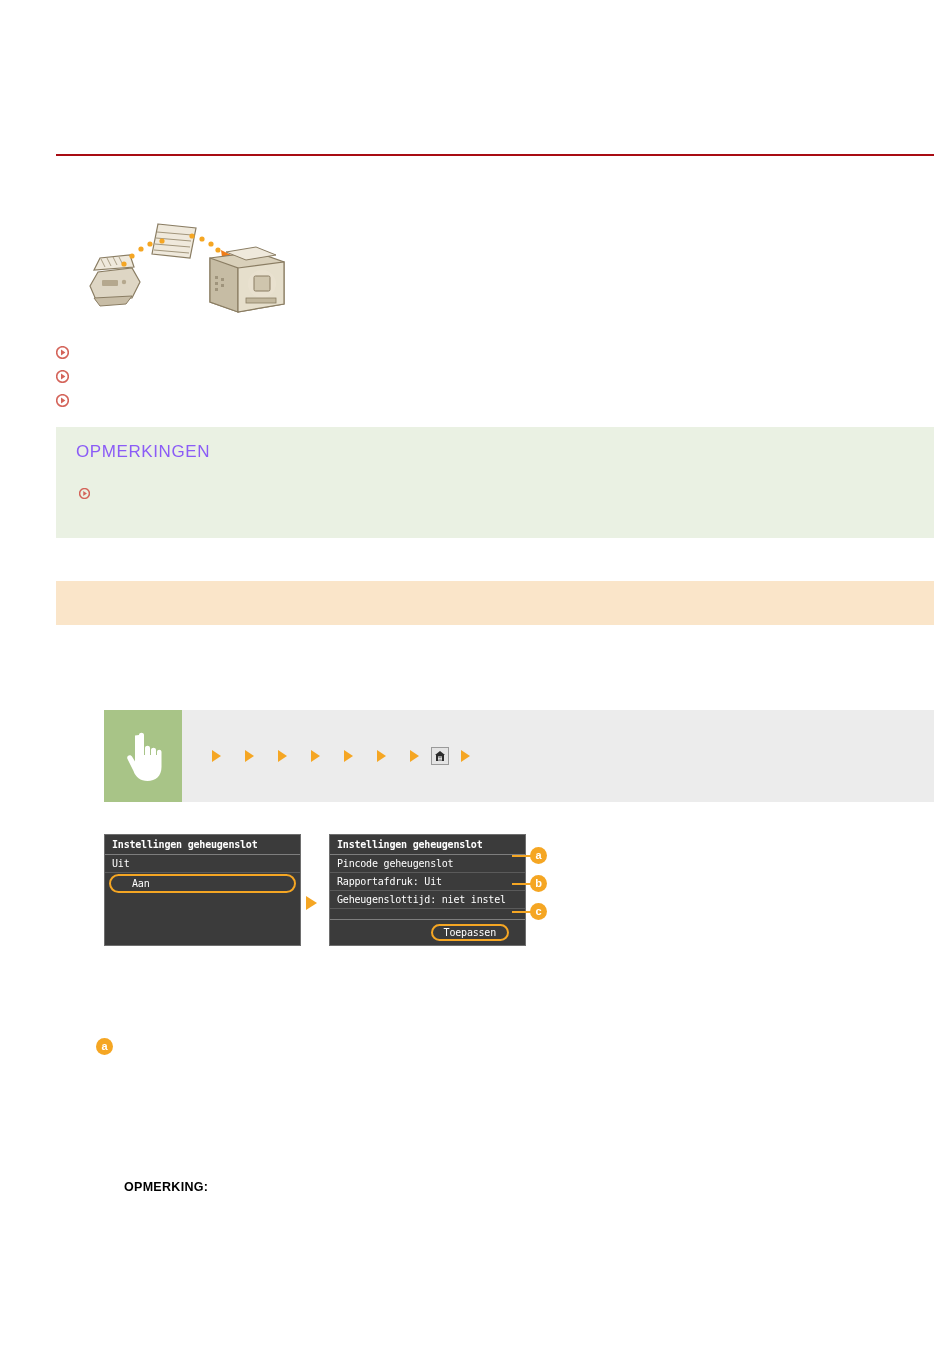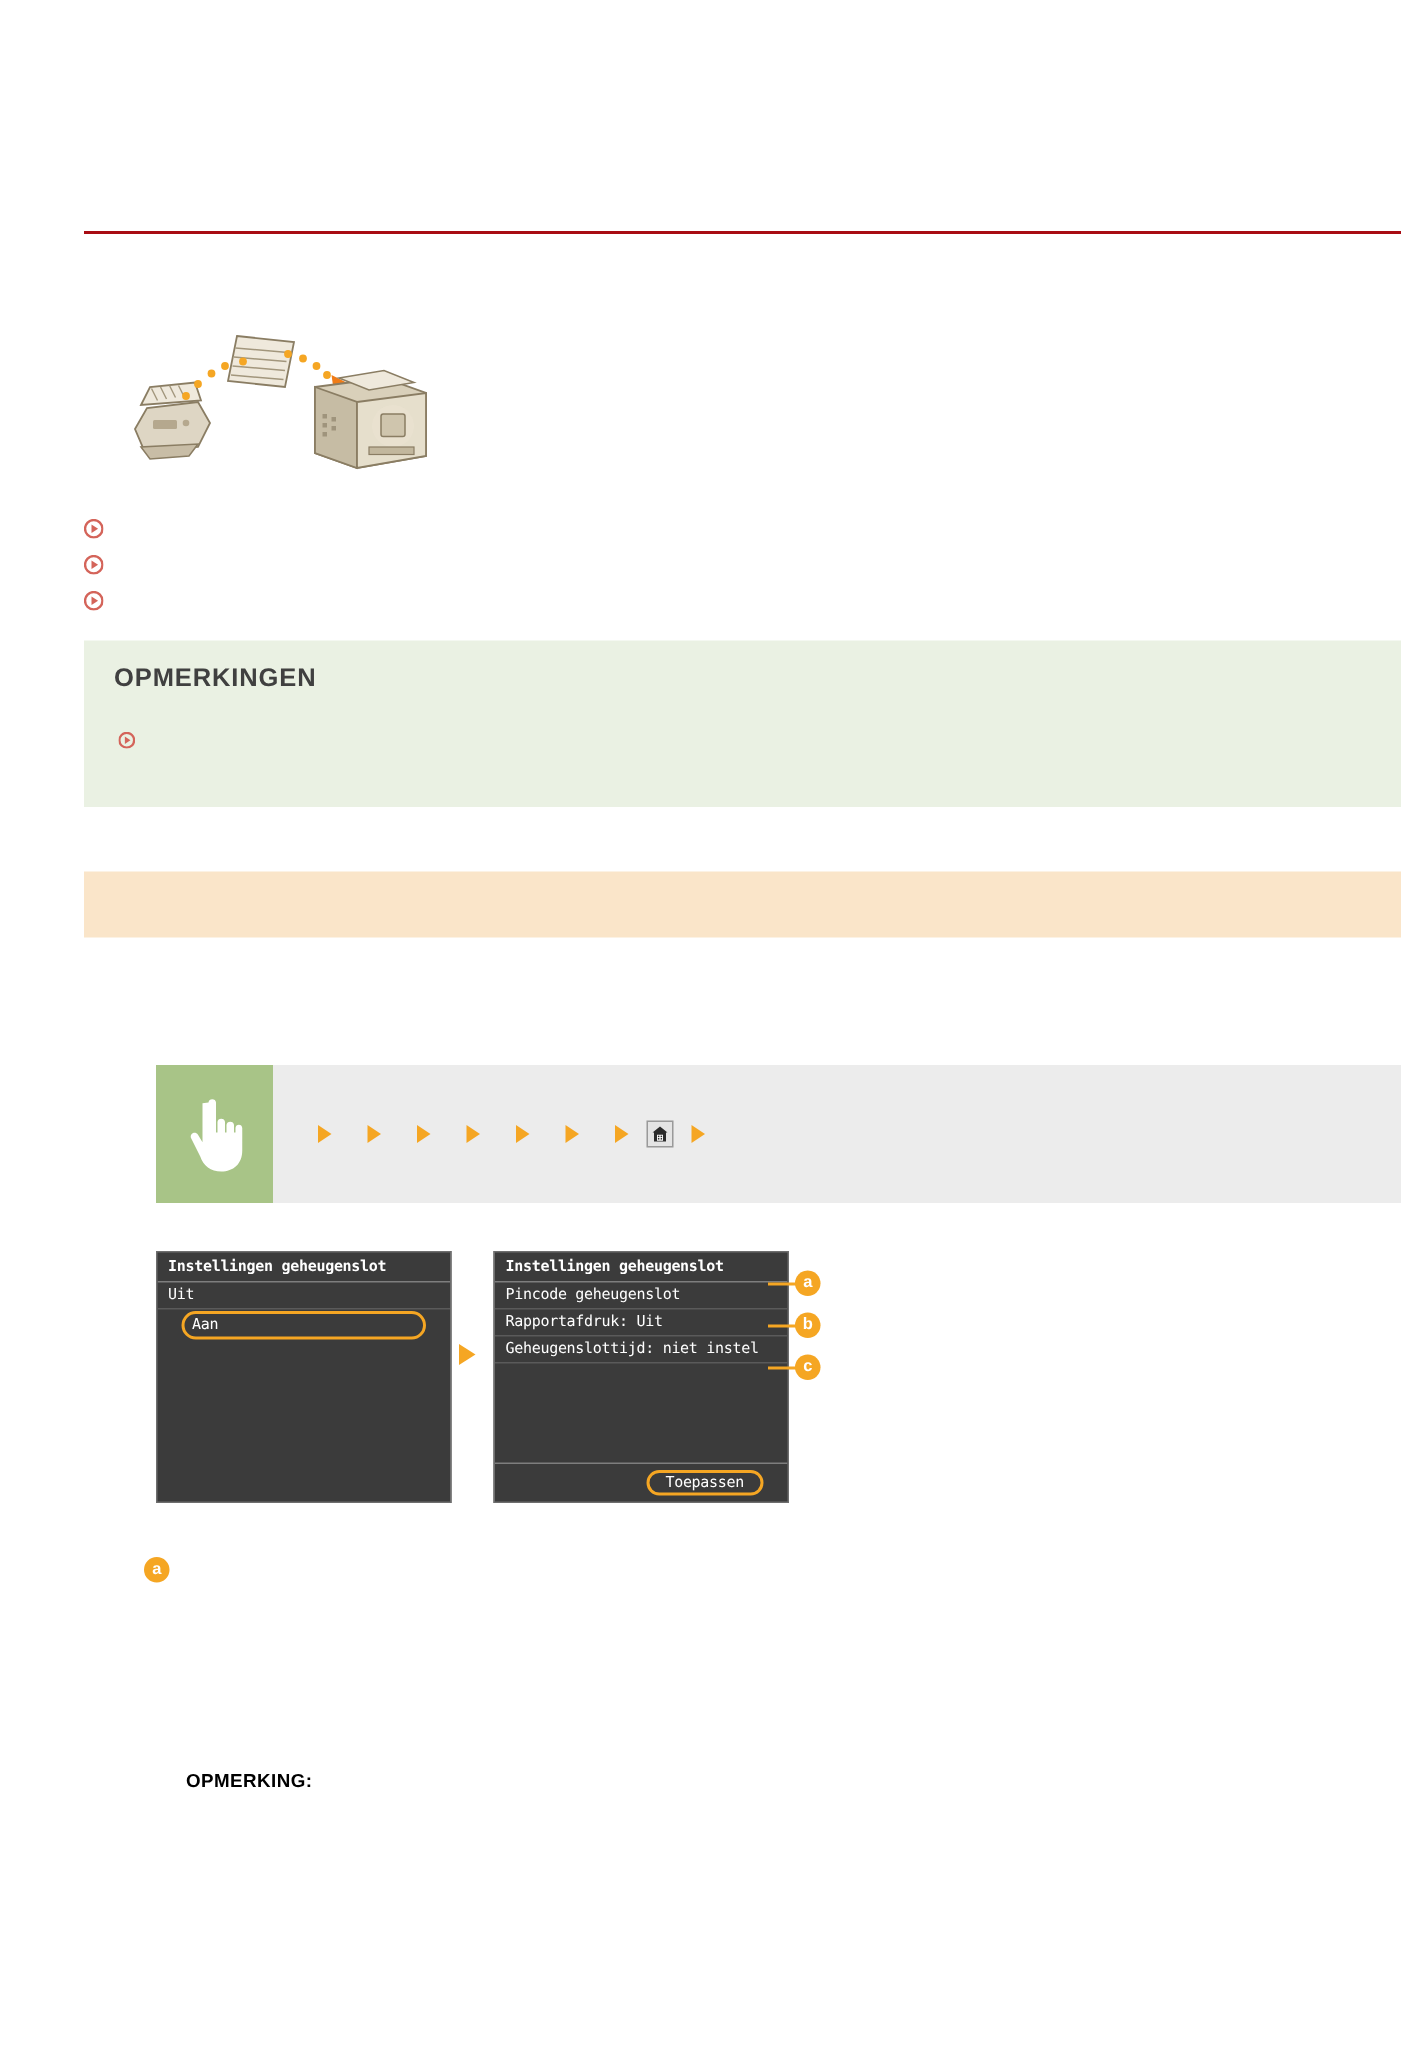"OPMERKINGEN" .notes-heading { color: #404040 -> #8b5cf6; font-weight: bold -> normal }
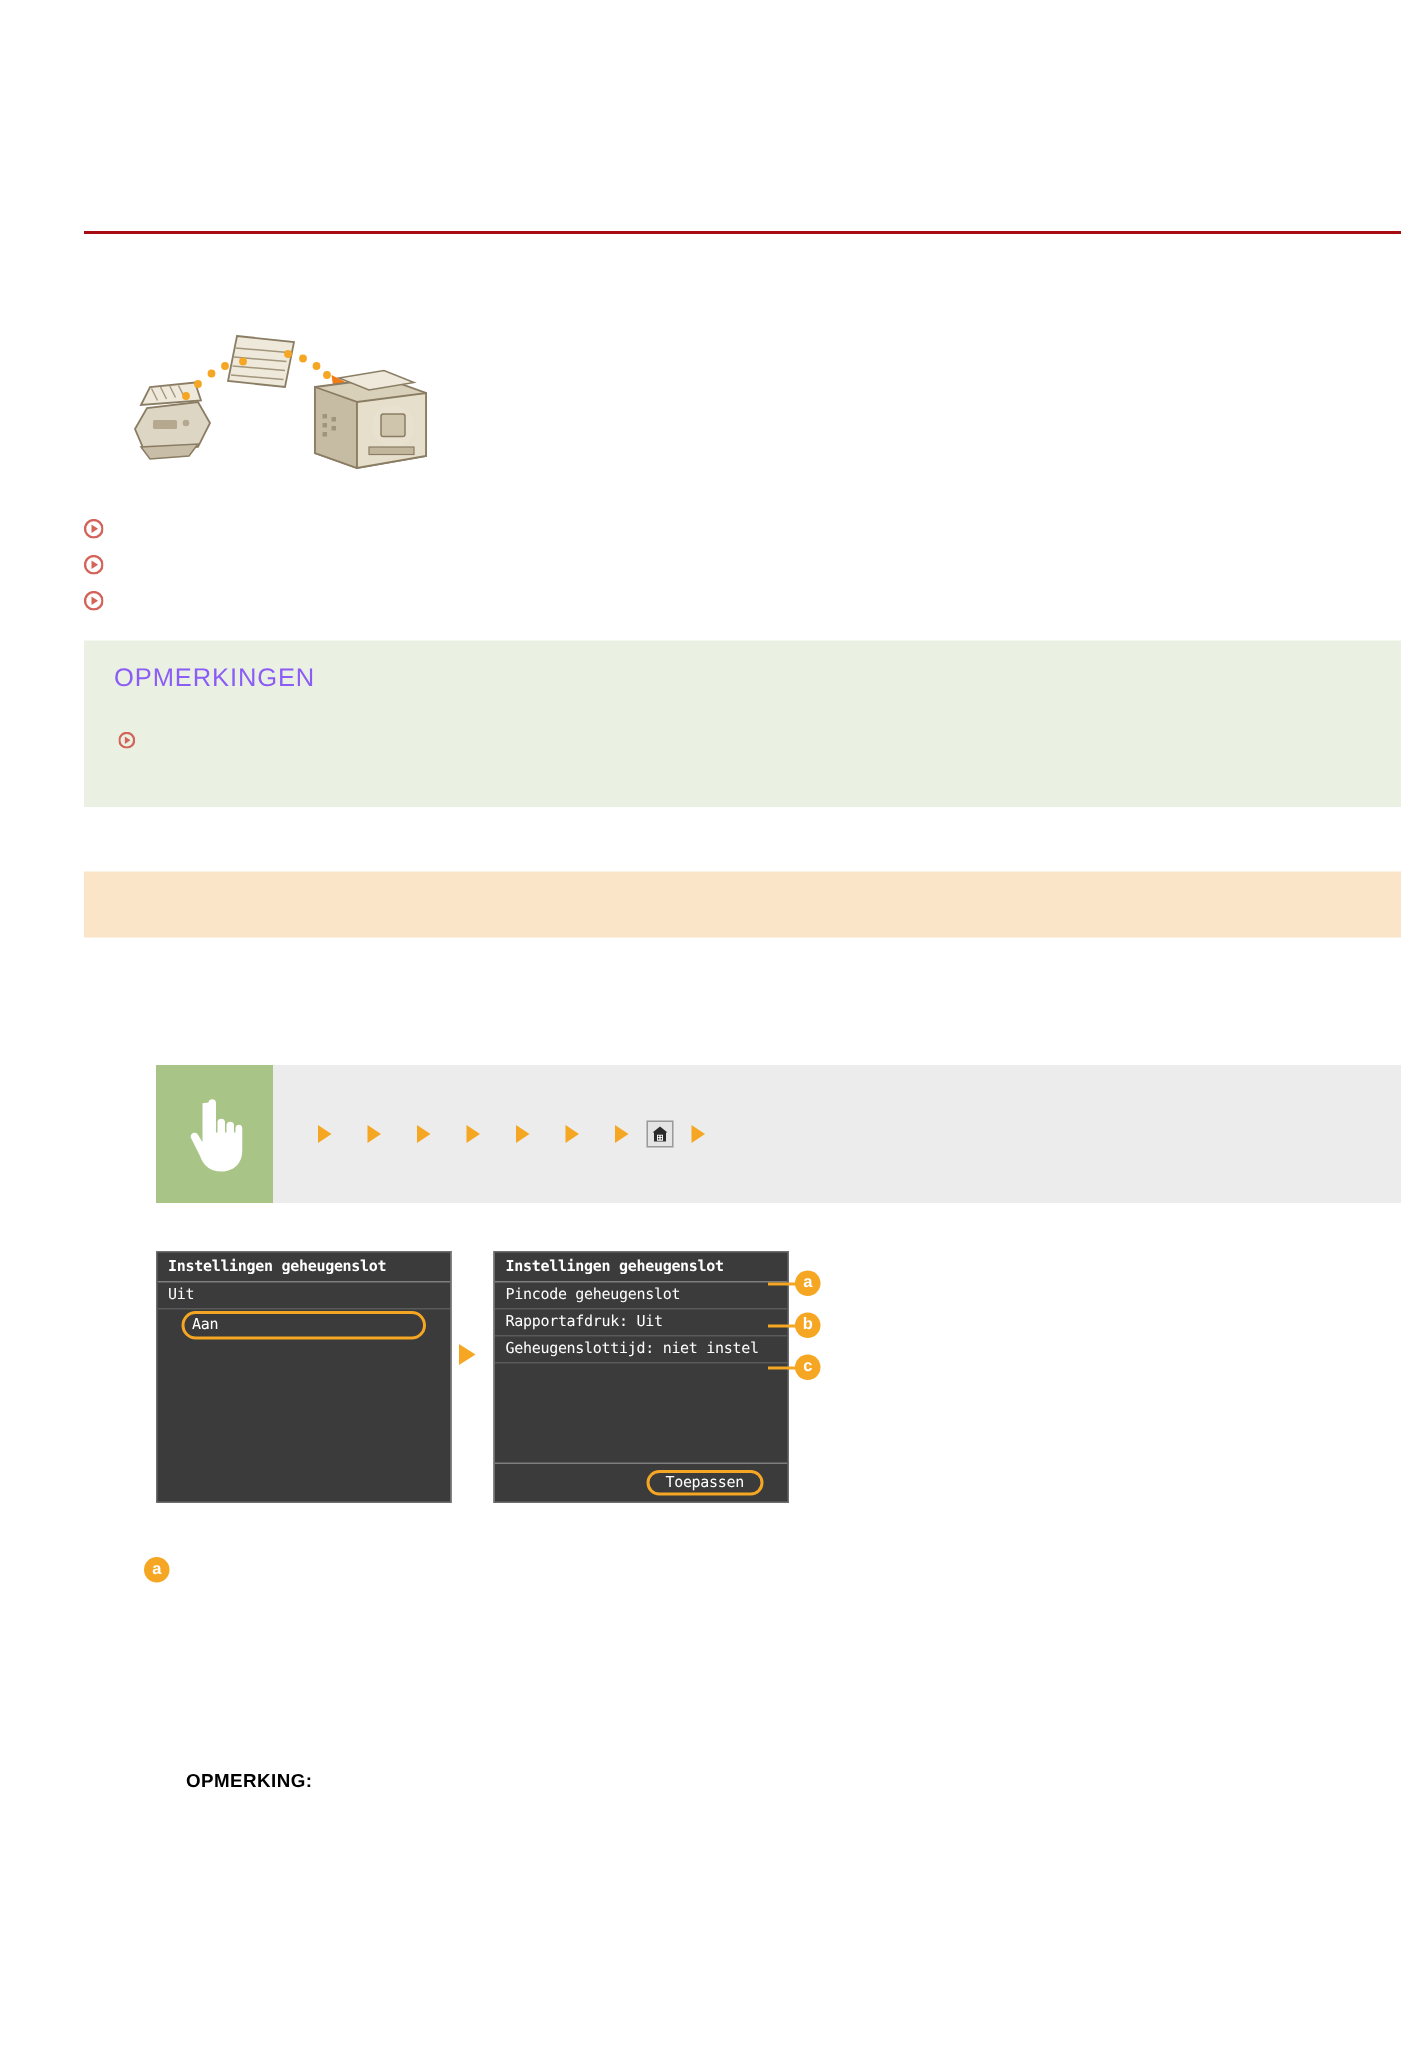"Instellingen geheugenslot" .lcd { height: 168px -> 112px }
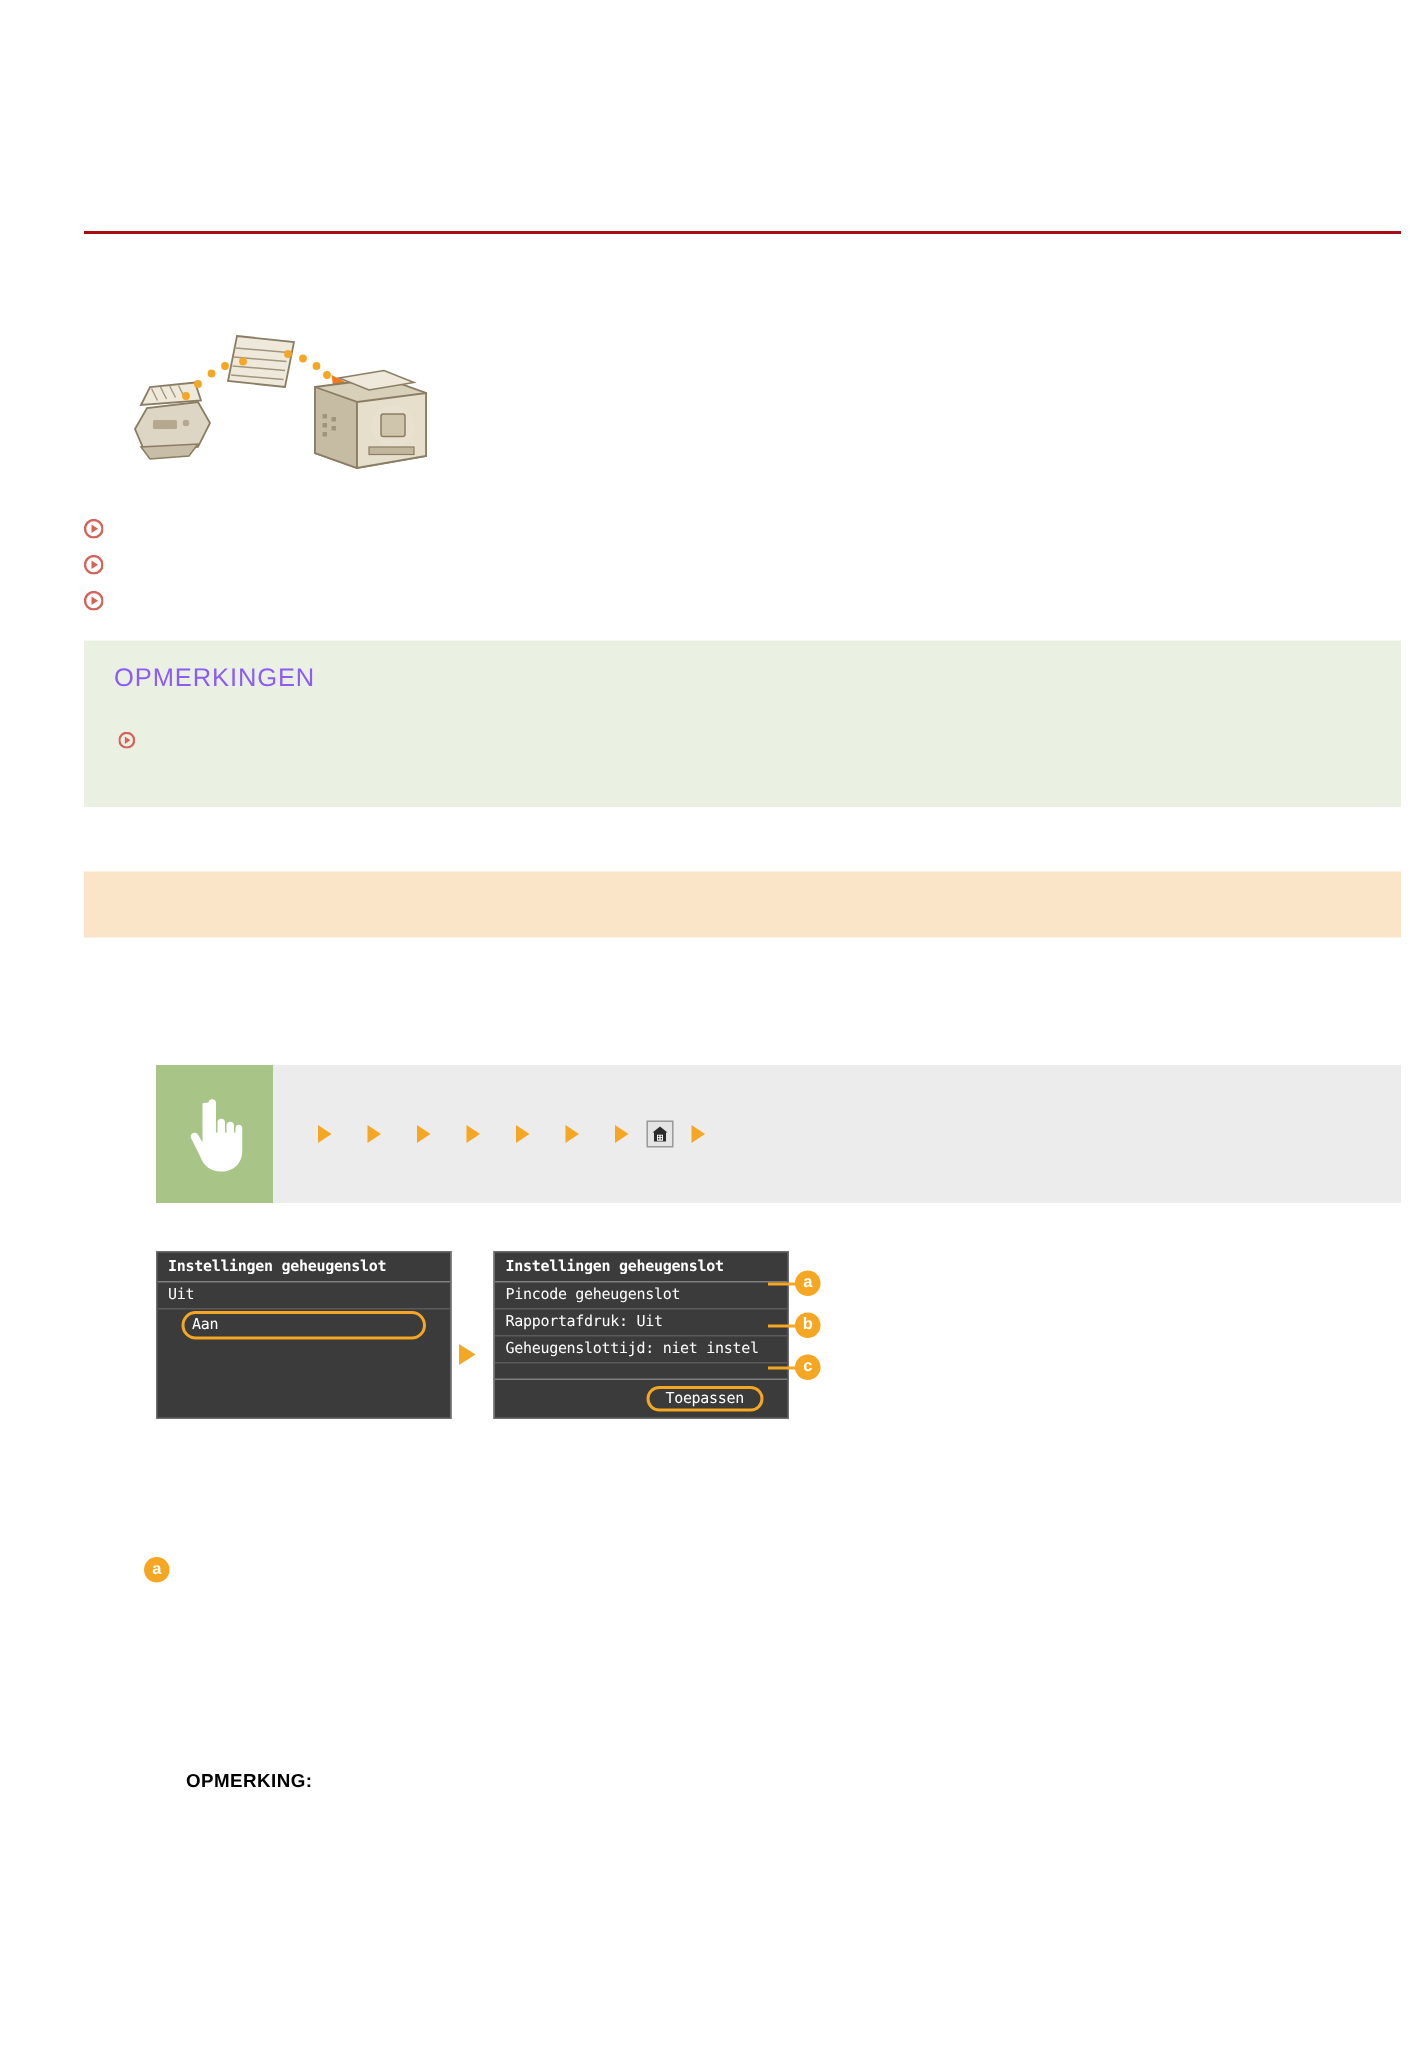"Aan" .lcd-row.selected { margin: 1px 16px -> 1px 4px; padding: 2px 5px -> 2px 21px }
